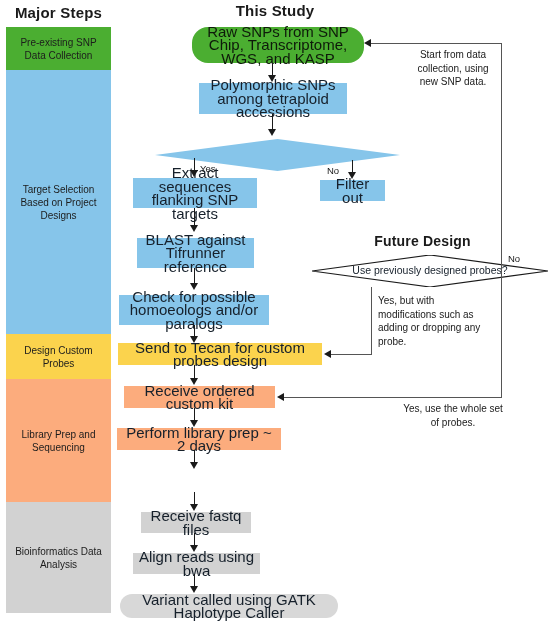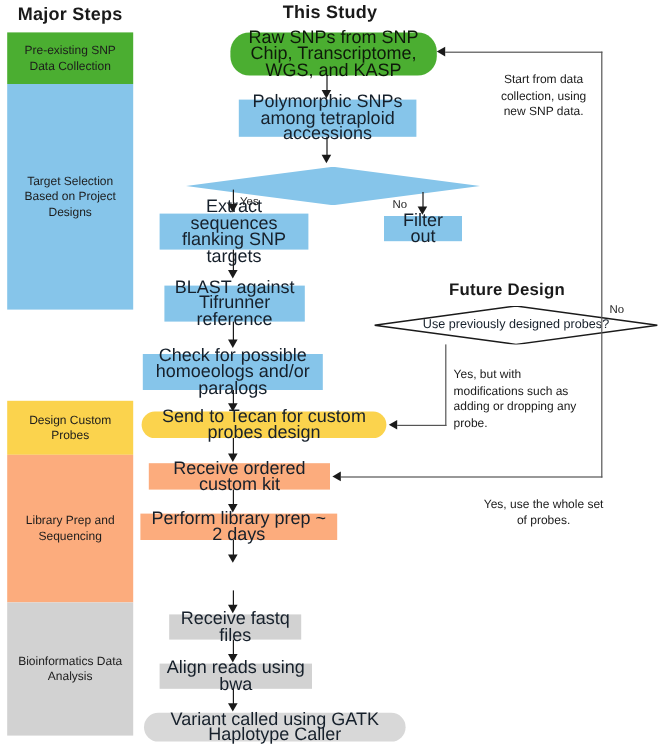"Start from data collection, using" .note { margin-top: 12px -> none }
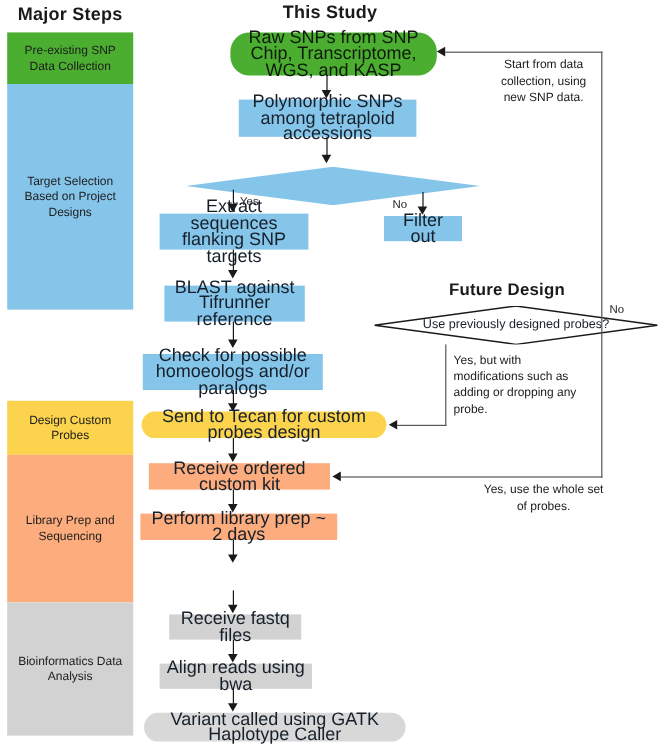"Target Selection Based on Project" div.band { height: 188px -> 264px }
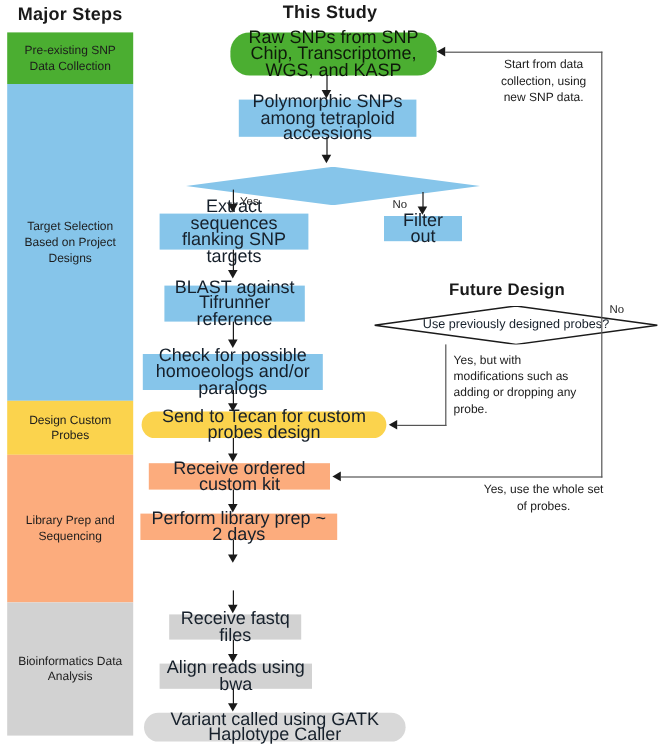"Send to Tecan for custom" .n-yellow { border-radius: 11px -> none }
